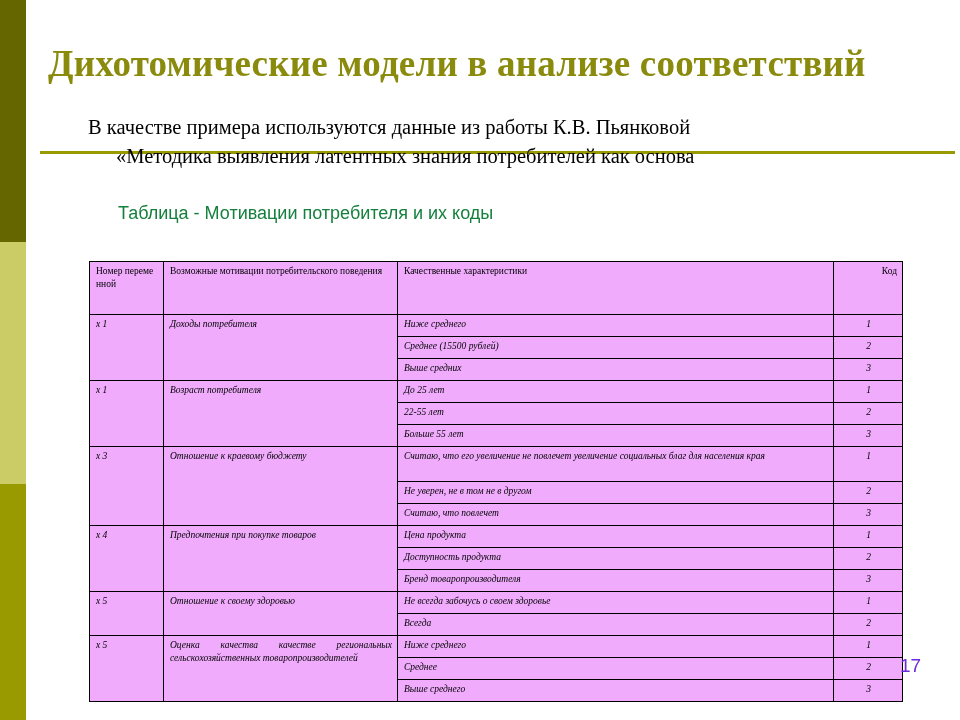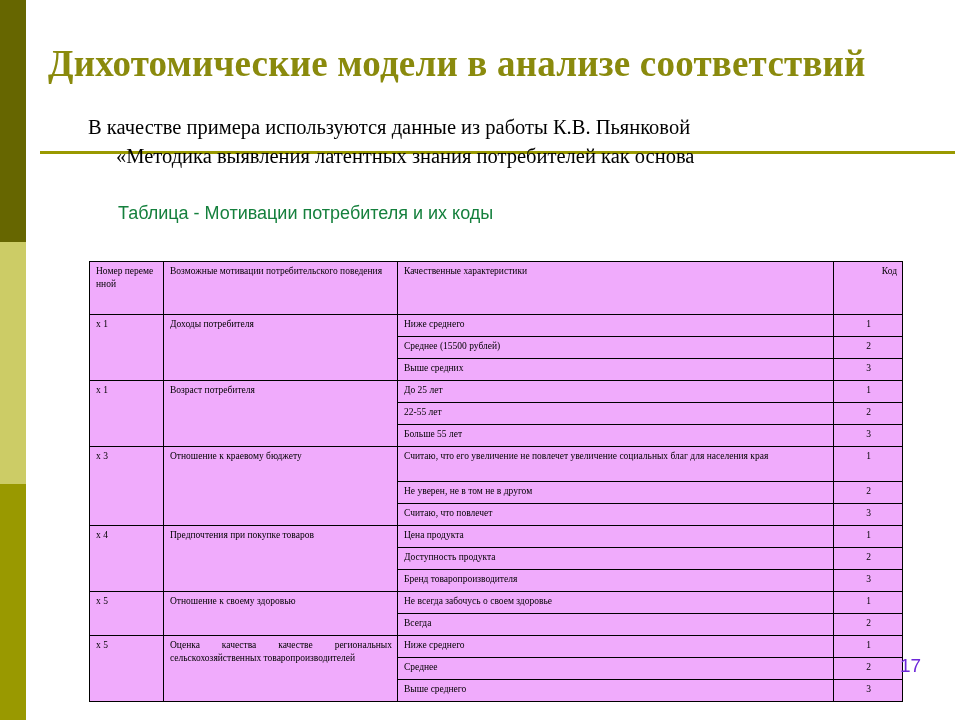"x 1" #data-table tbody td { font-style: none -> italic }
